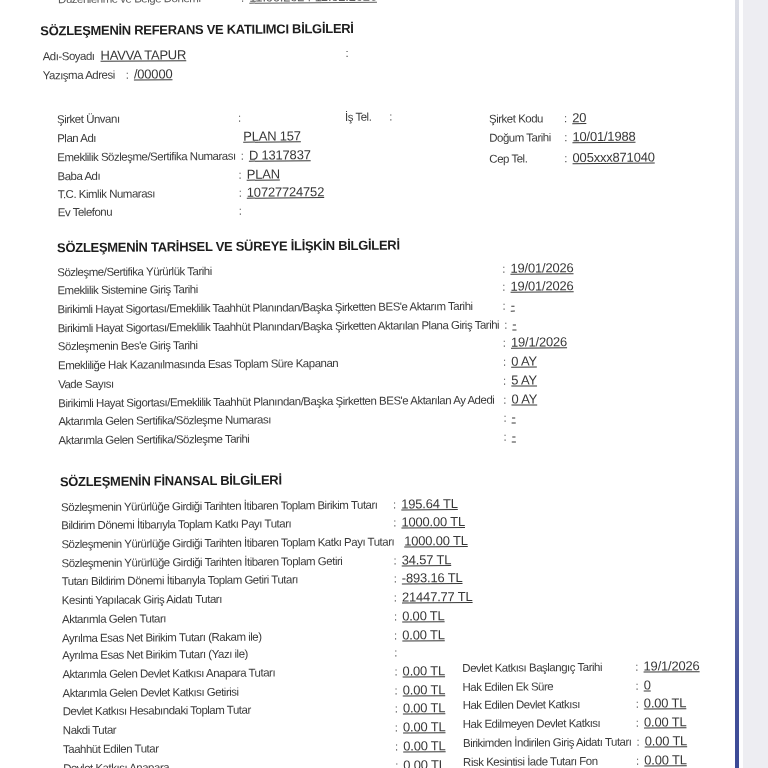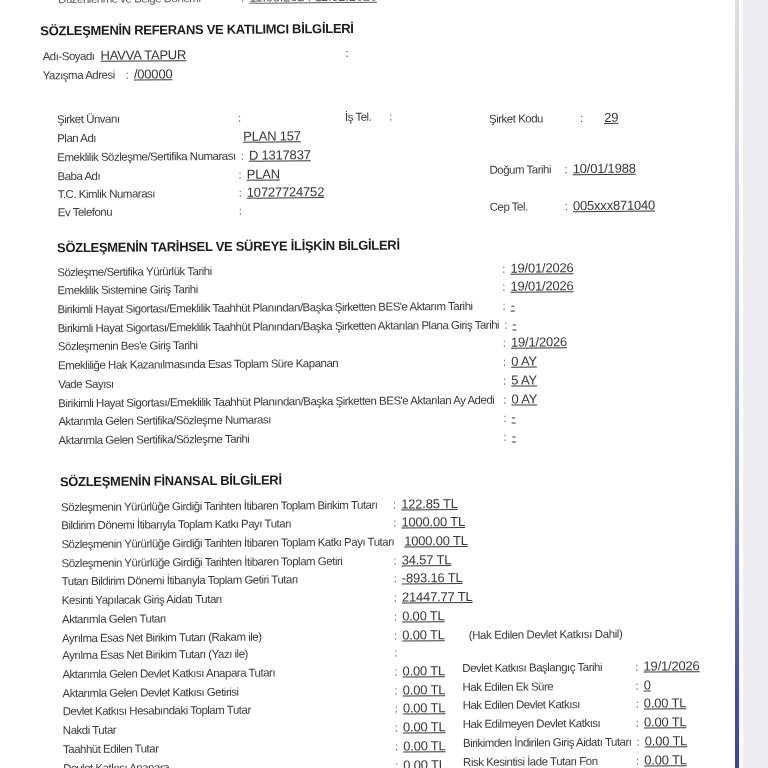"Şirket Kodu" .cr-gap1 { gap: 16px -> none; margin-bottom: 32px -> none }
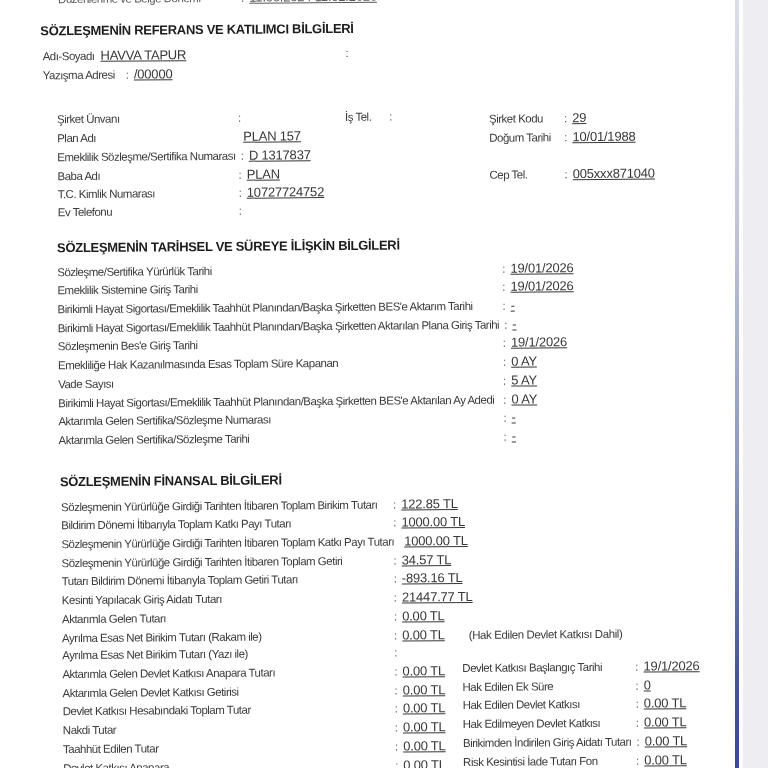"29" span.val { text: 29 -> 20 }
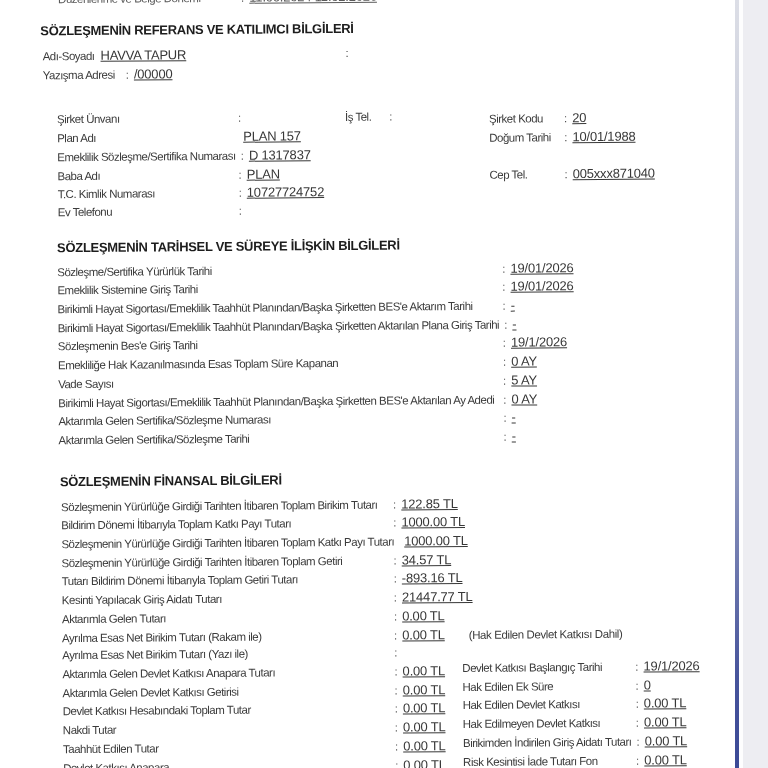"Doğum Tarihi" .cr-gap2 { margin-bottom: 18px -> 2px }
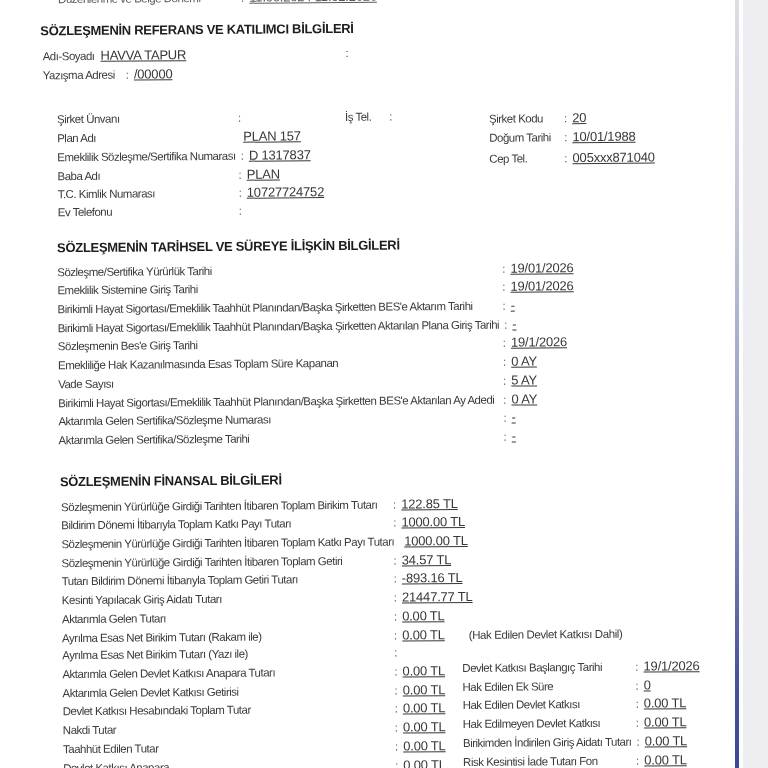"122.85 TL" span.val { text: 122.85 -> 195.64 }
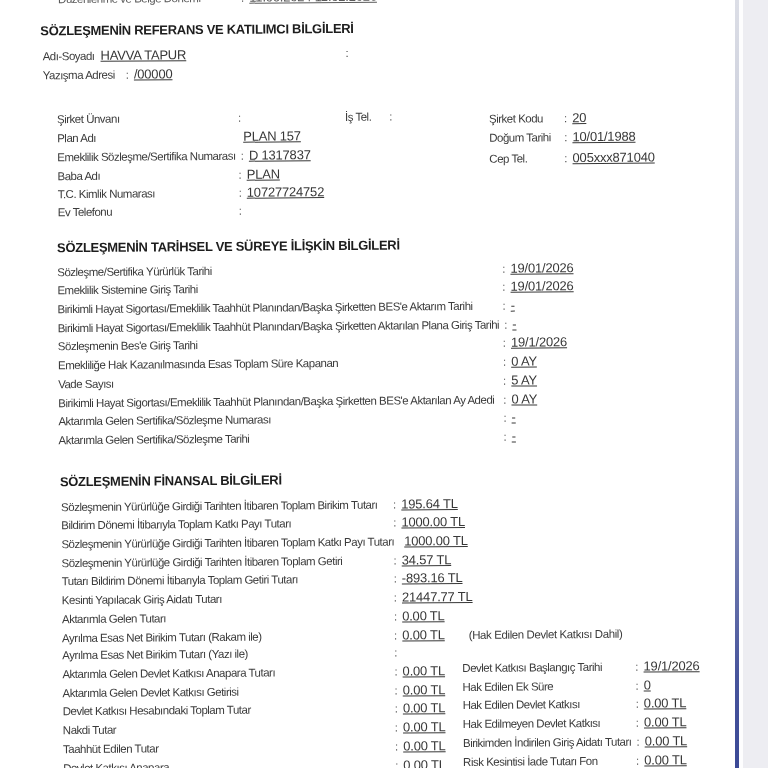"(Hak Edilen Devlet Katkısı Dahil)" span.note { html: <span>(Hak Edilen Devlet Katkısı Dahil)</span> -> none }
